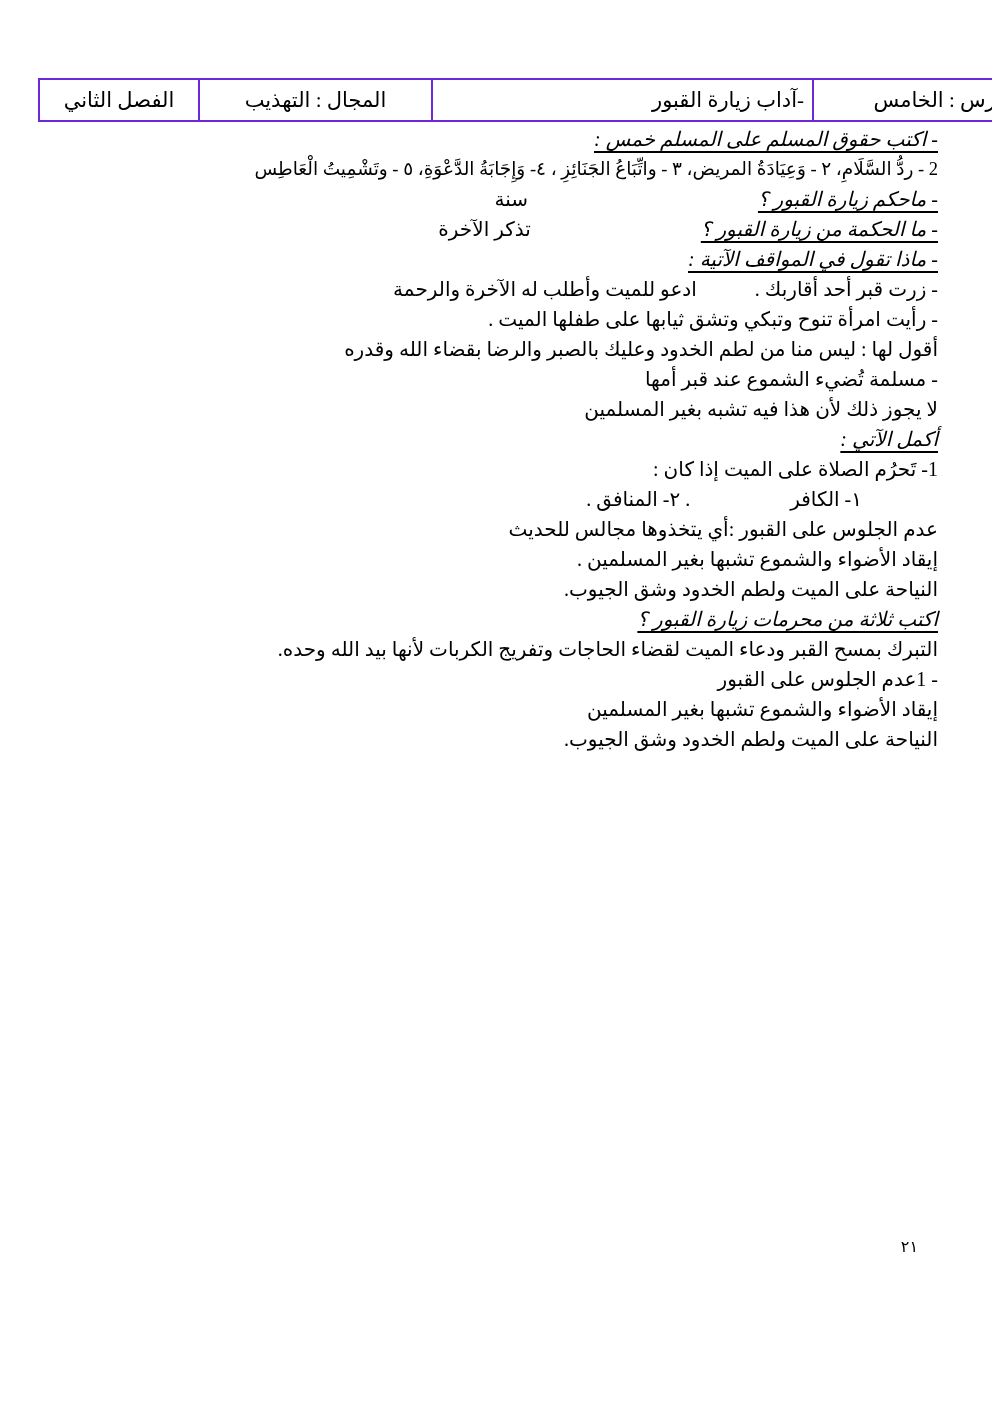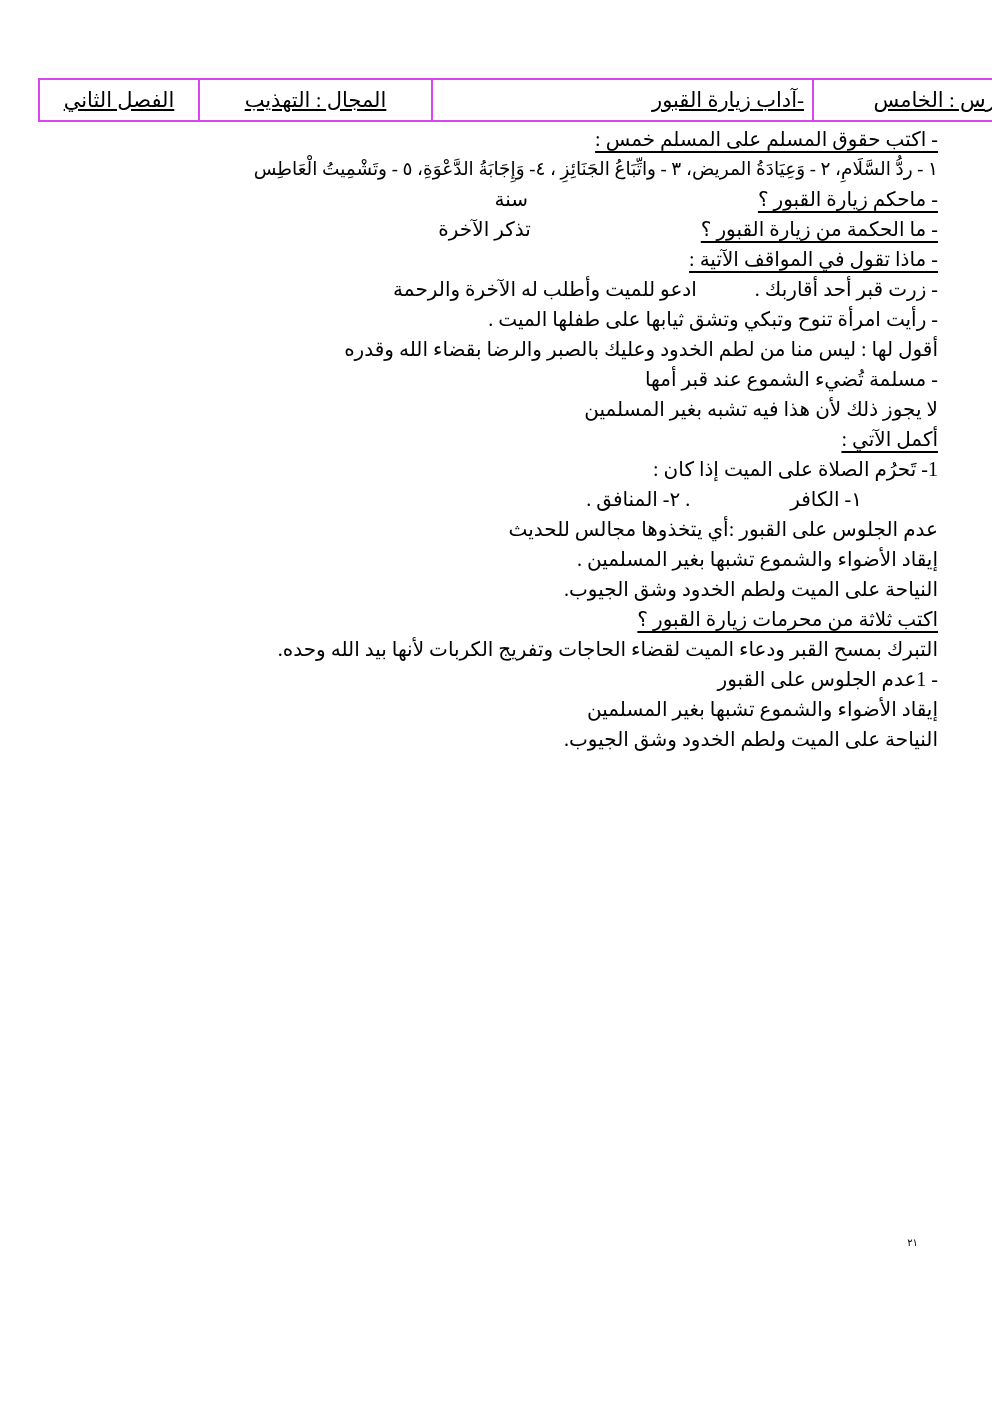"الفصل الثاني" table.header-table td { border: 2px solid #d946ef -> 2px solid #6d28d9; text-decoration: underline -> none }
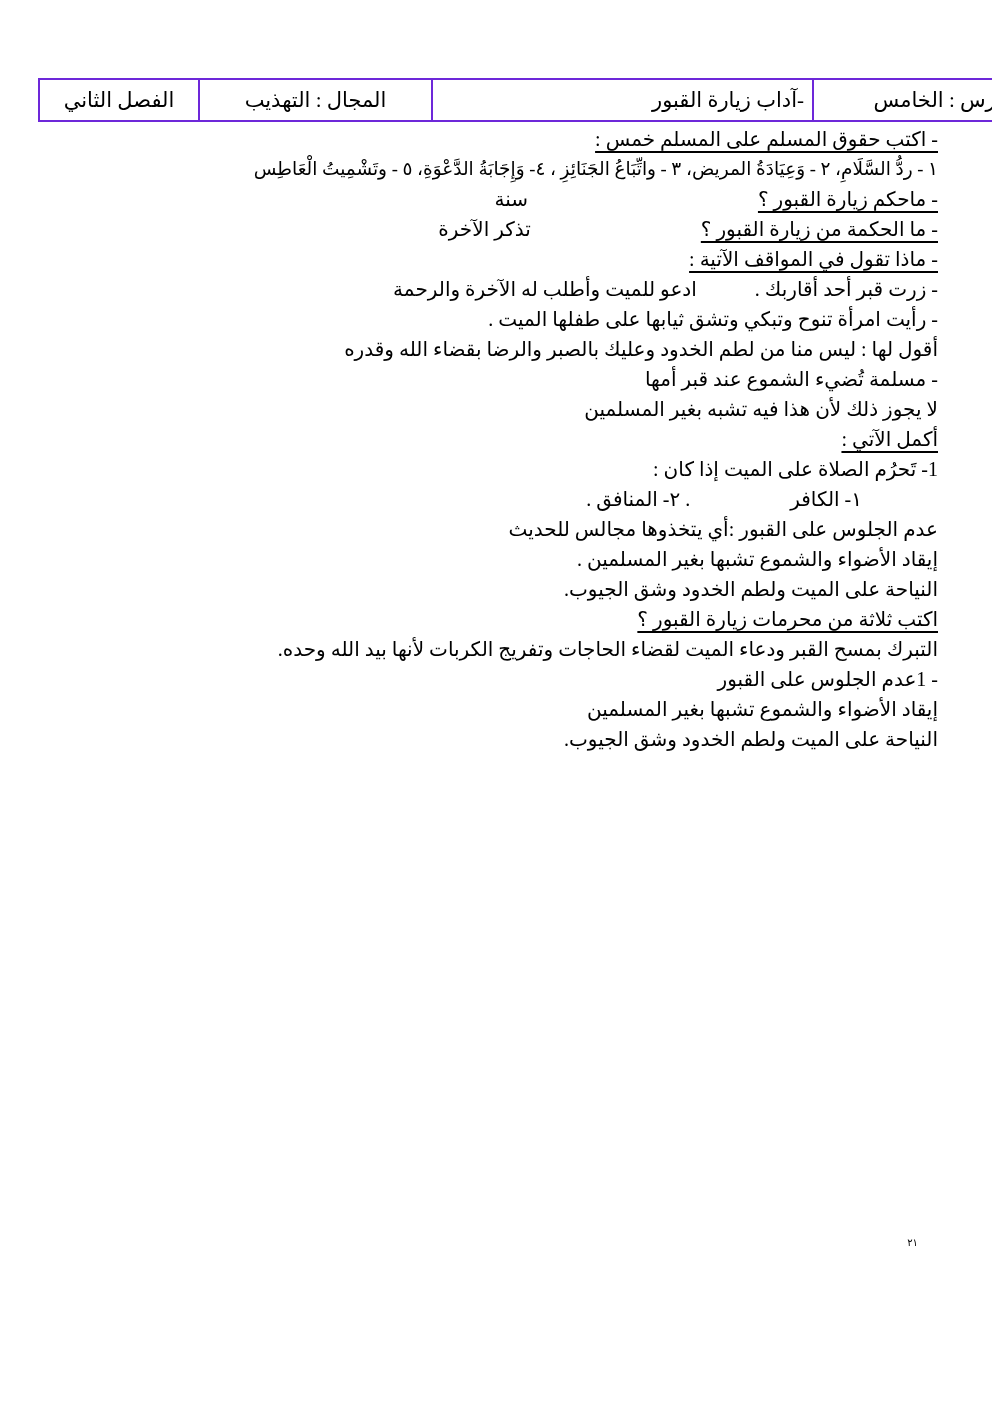"- اكتب حقوق المسلم على" .u { font-style: none -> italic }
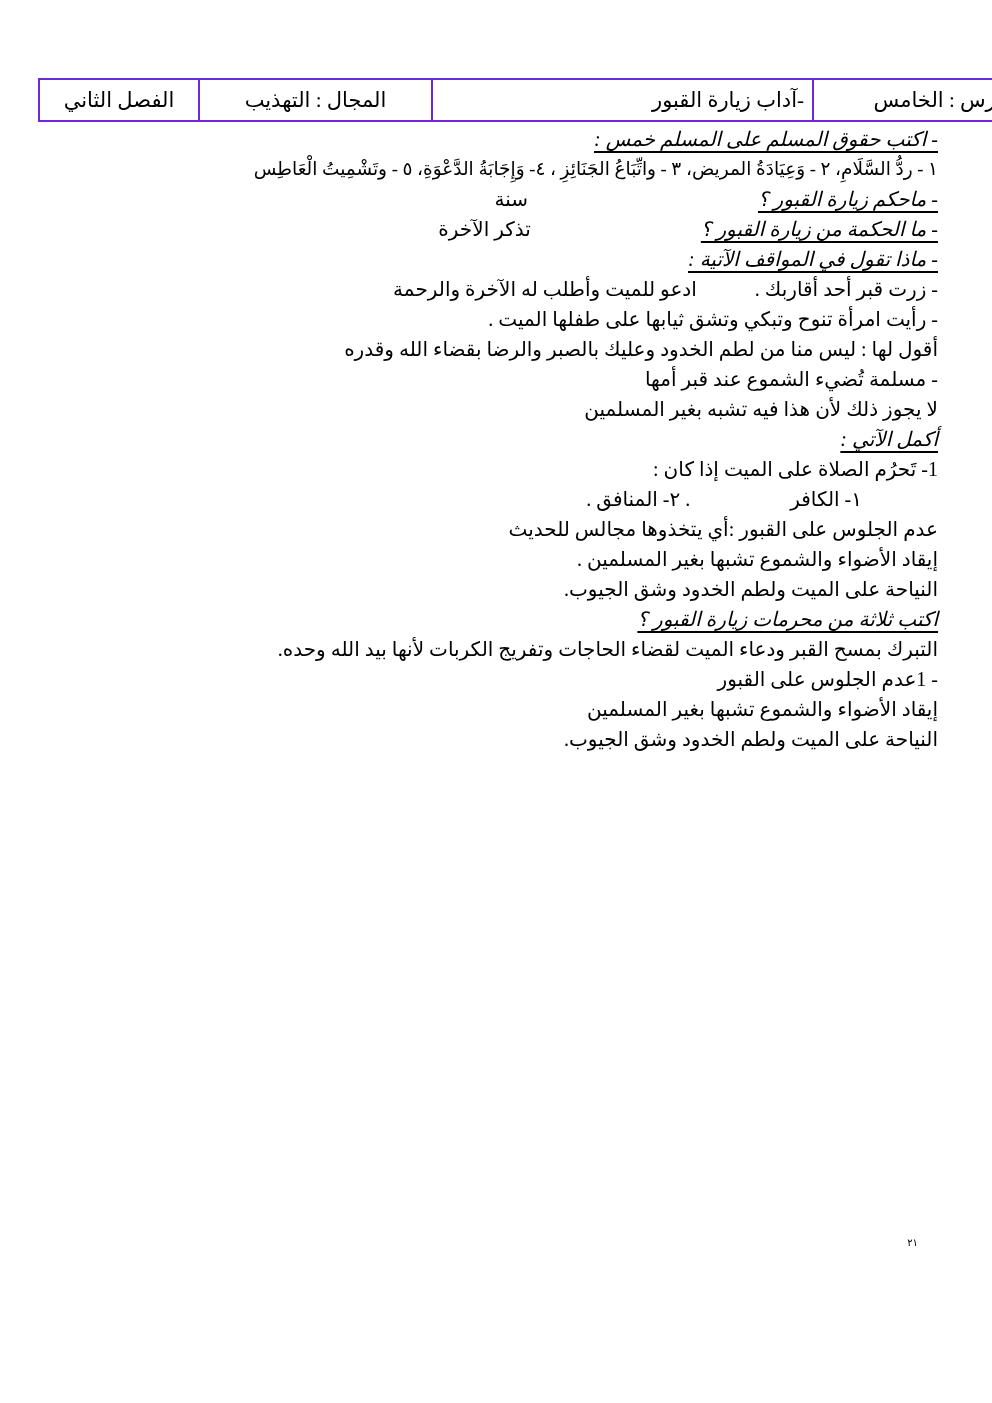"١ - ردُّ السَّلَامِ، ٢" div.line { text: ١ -> 2 }
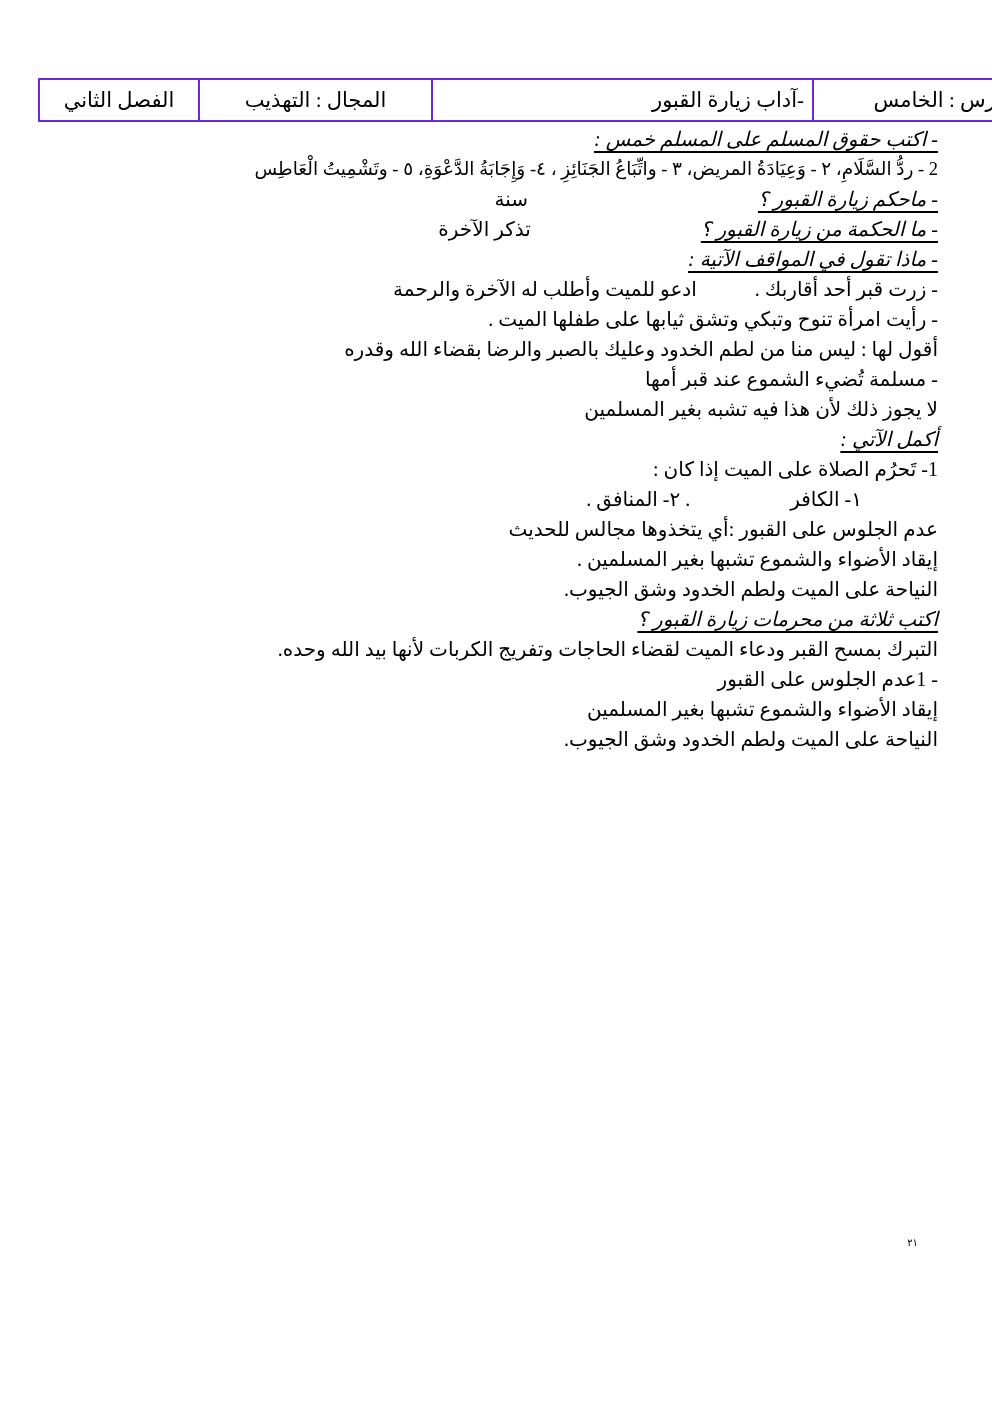"٢١" .page-number { font-size: 10px -> 16px }
